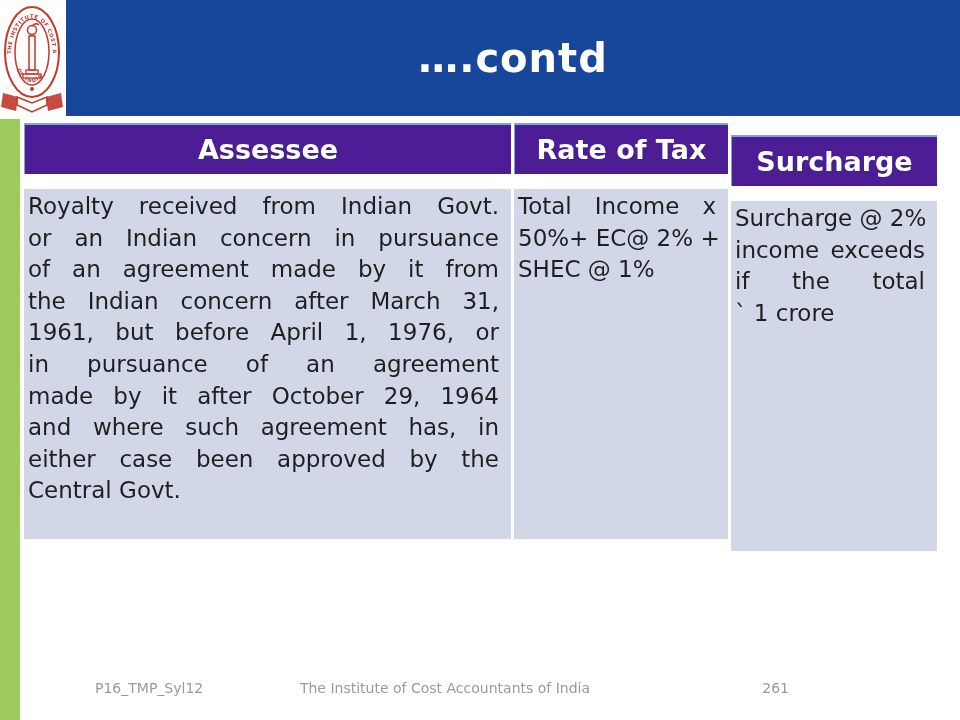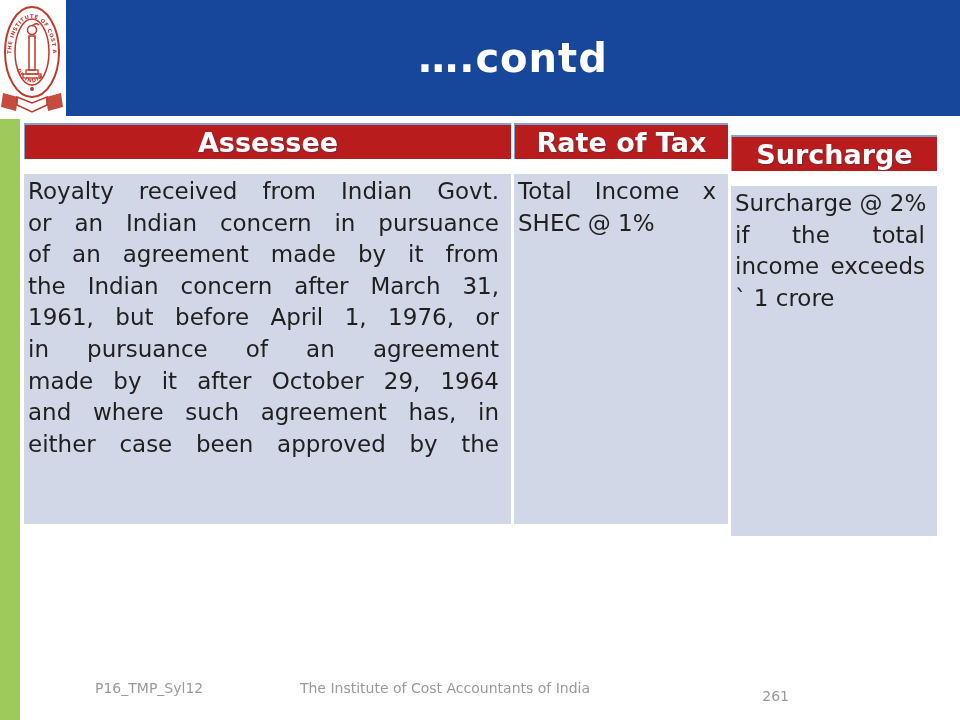"Assessee" .hdr-cell { background: #b91c1c -> #4c1d95; height: 36px -> 51px }
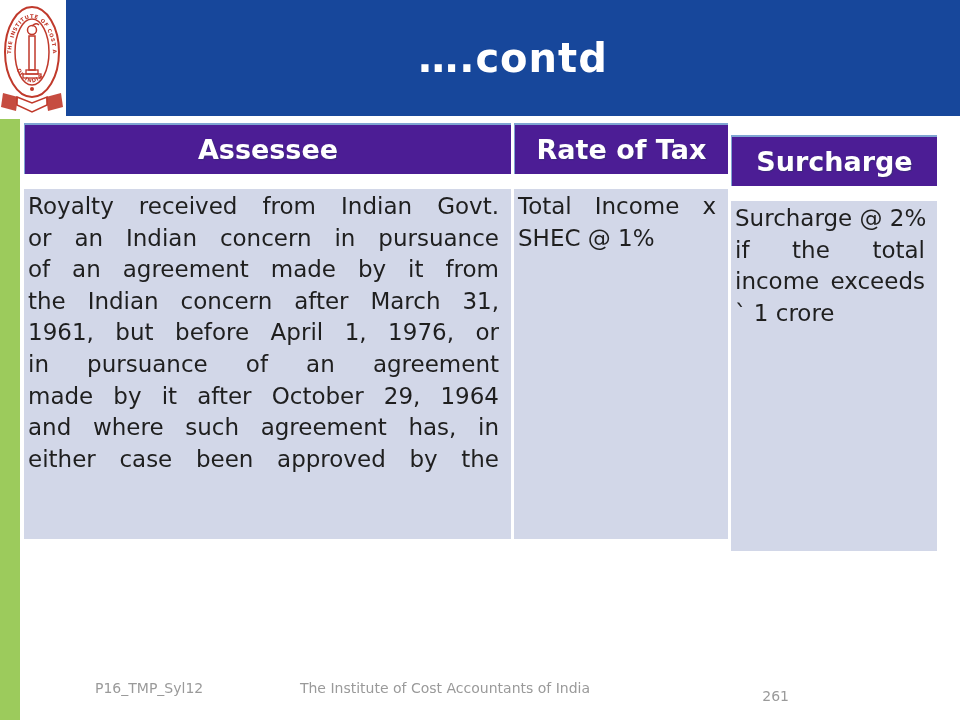"50%+ EC@ 2% +" div.jline { html: none -> <div>50%+ EC@ 2% +</div> }
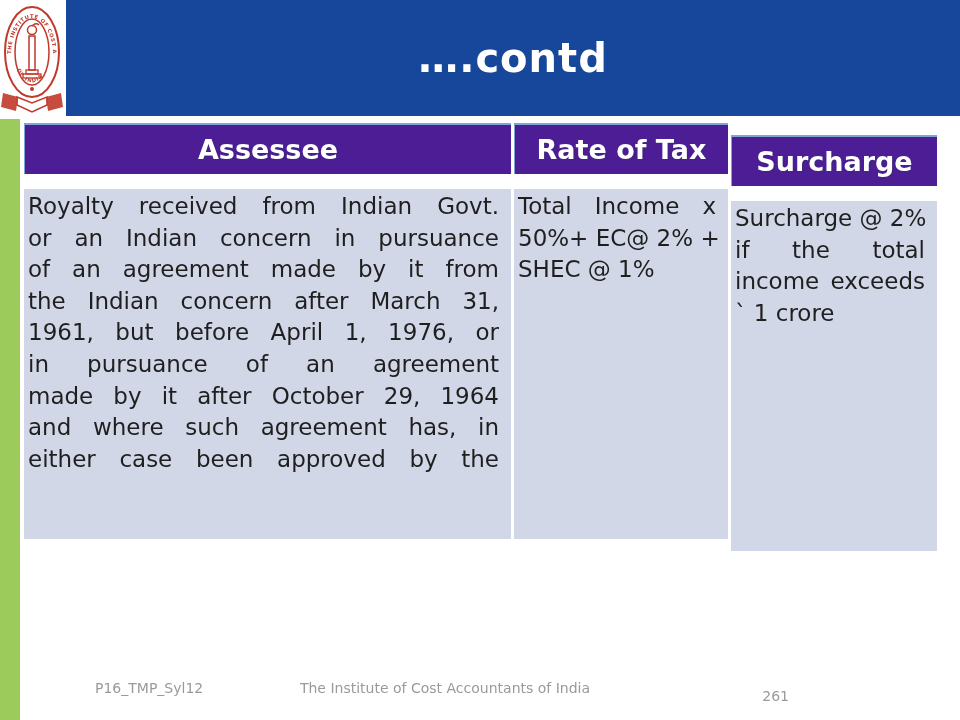"if the total" div.jline { order: before "income exceeds" -> after "income exceeds" }
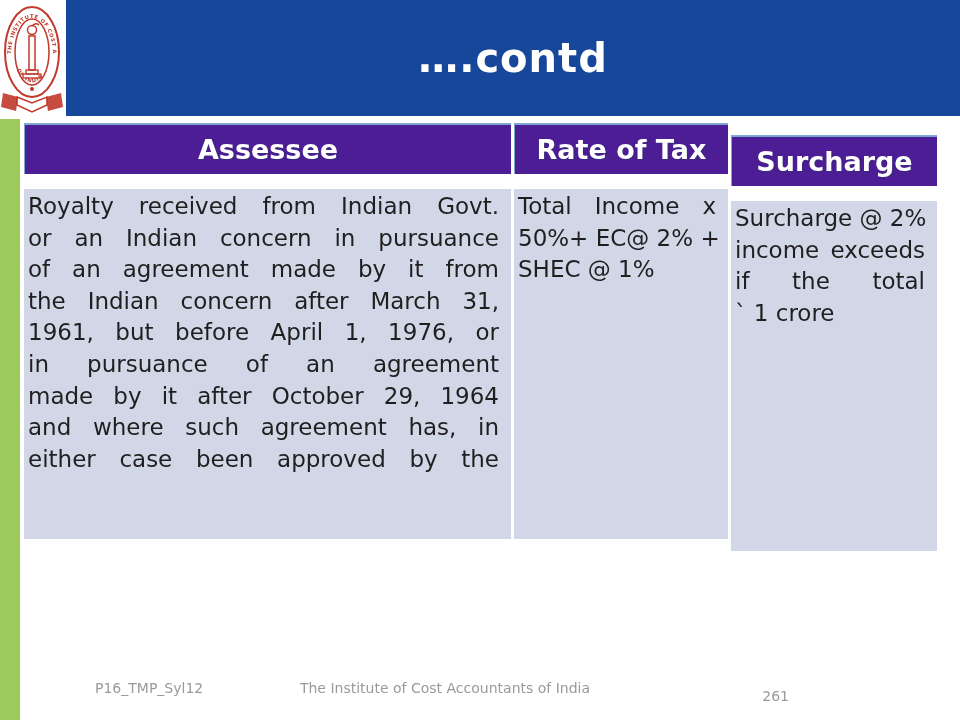"Central Govt." div.jline { html: none -> <div>Central Govt.</div> }
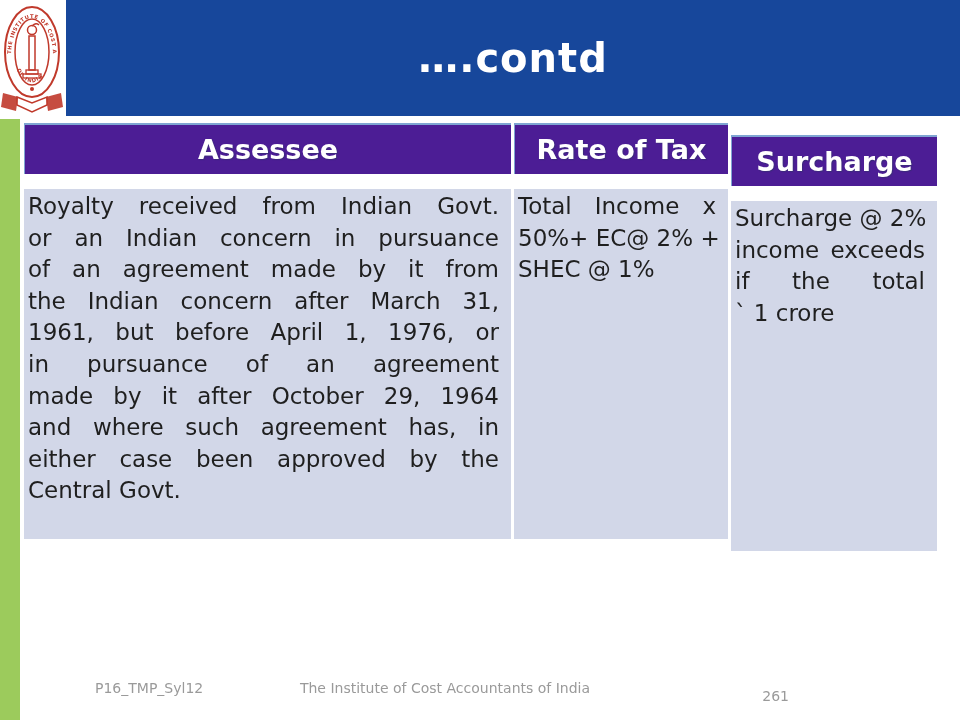"261" .footer-right { top: 8px -> 0 }
